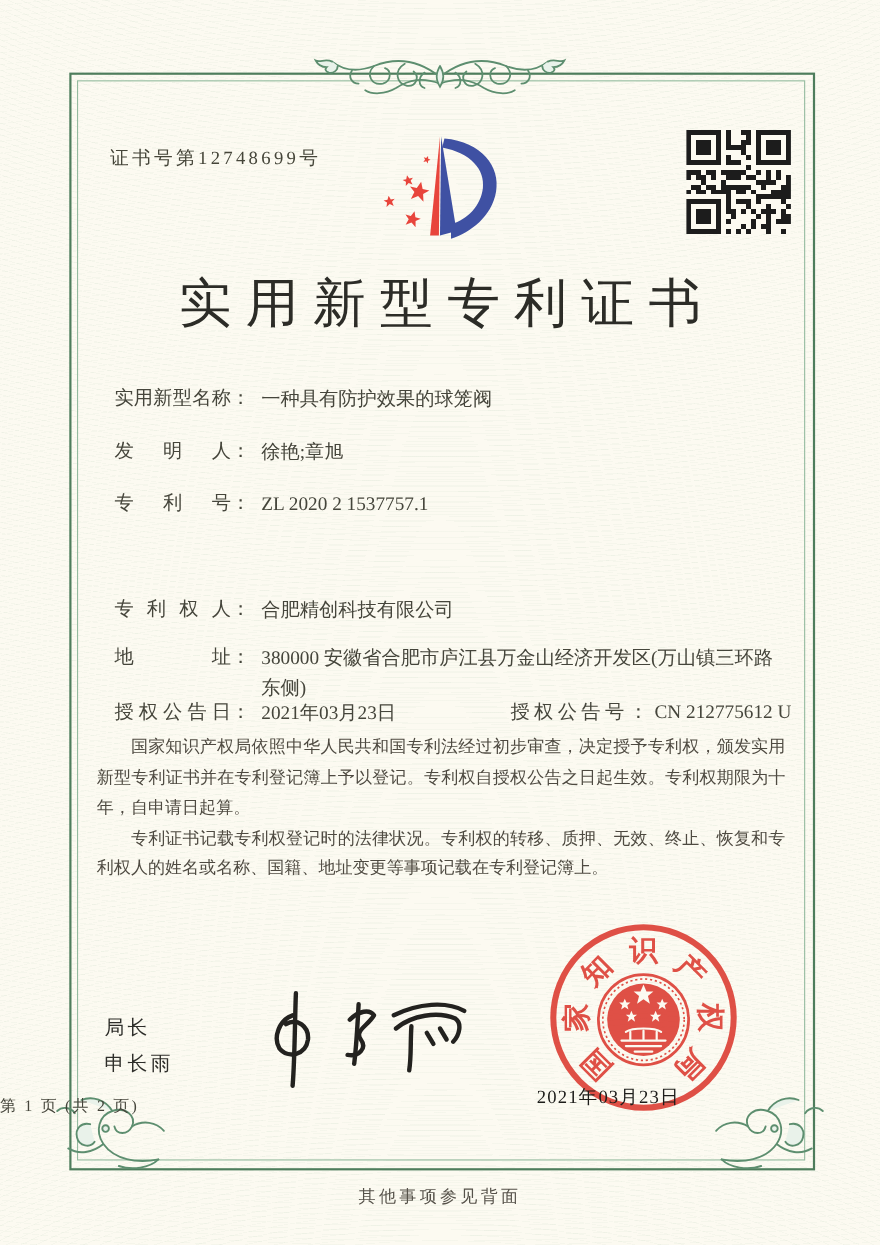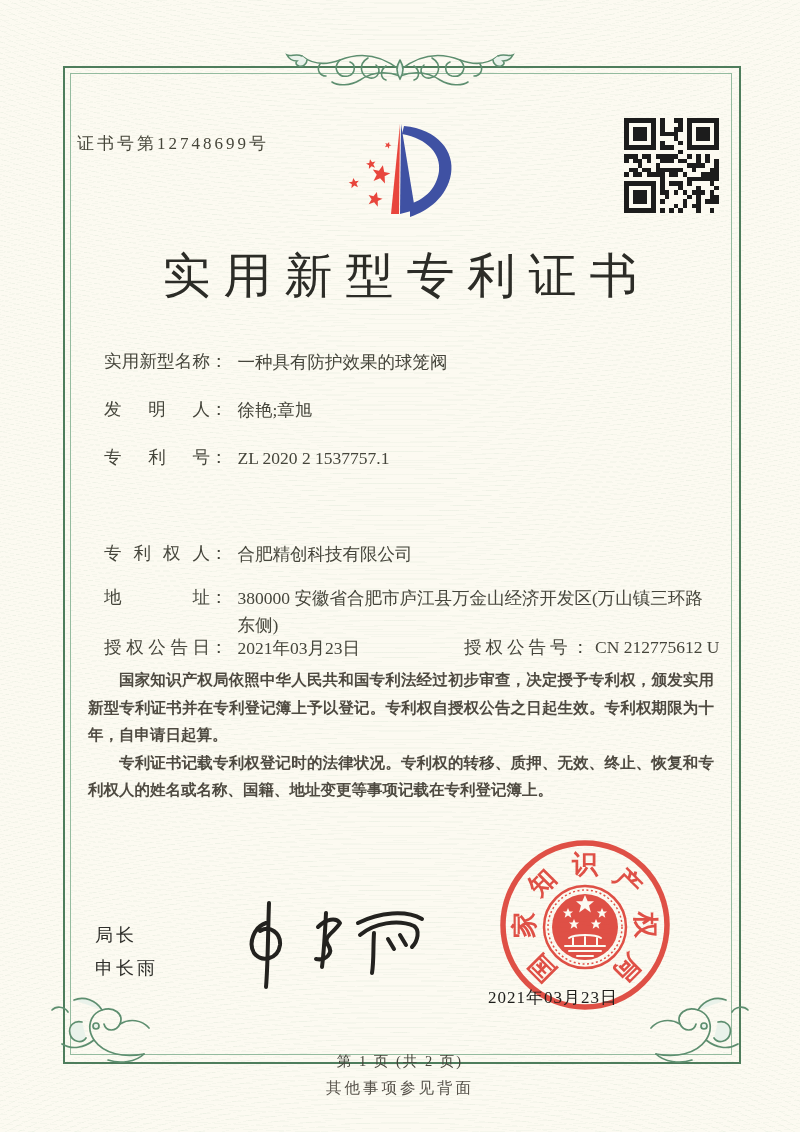"证书号第12748699号" #cert-no { left: 77px -> 100px }
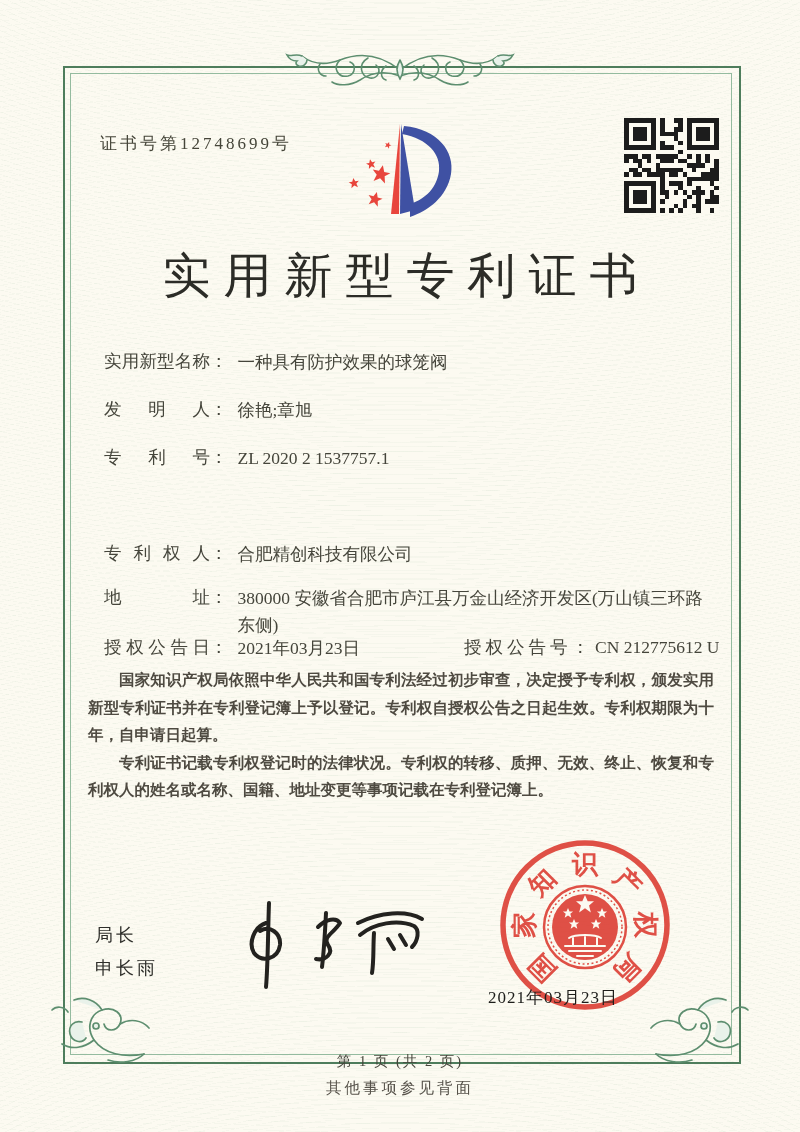"国家知识产权局依照中华人民共和国专利法经过初步审查，决定授予专利权，颁发实用新型" #paragraphs p { font-weight: bold -> none }
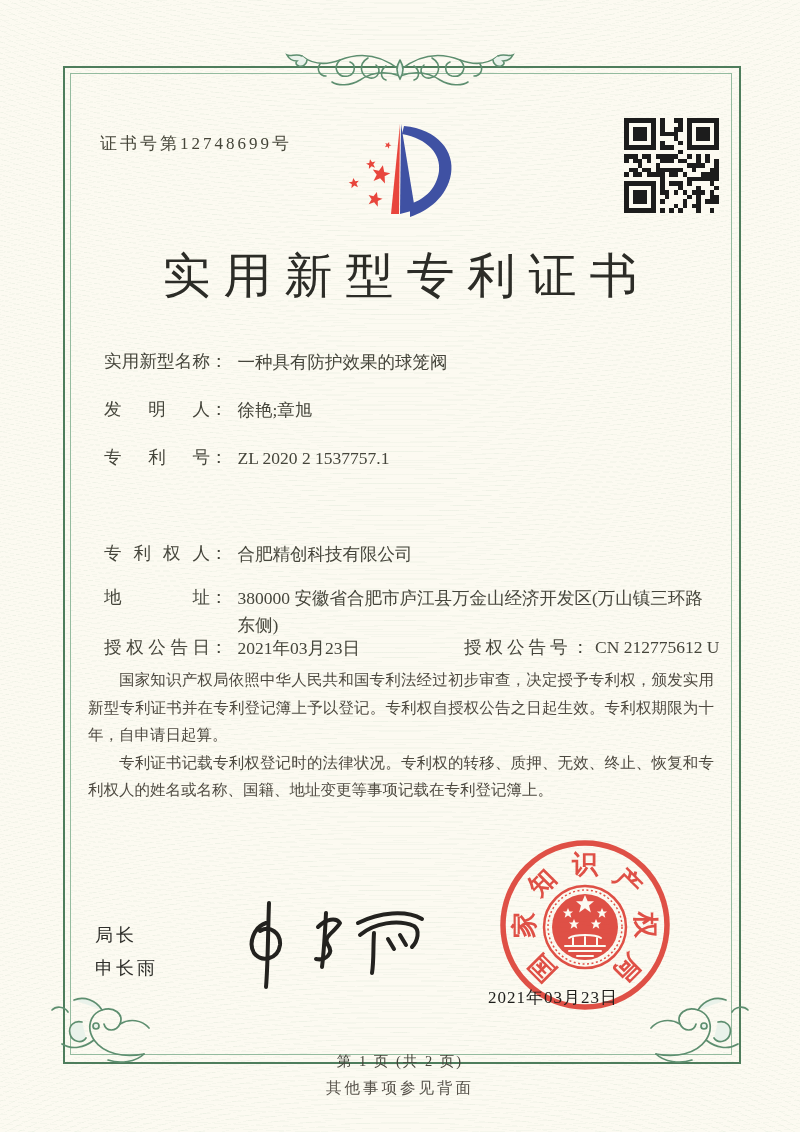"第 1 页 (共 2" #footer-page { text-align: center -> none; top: 1052px -> 996px }
